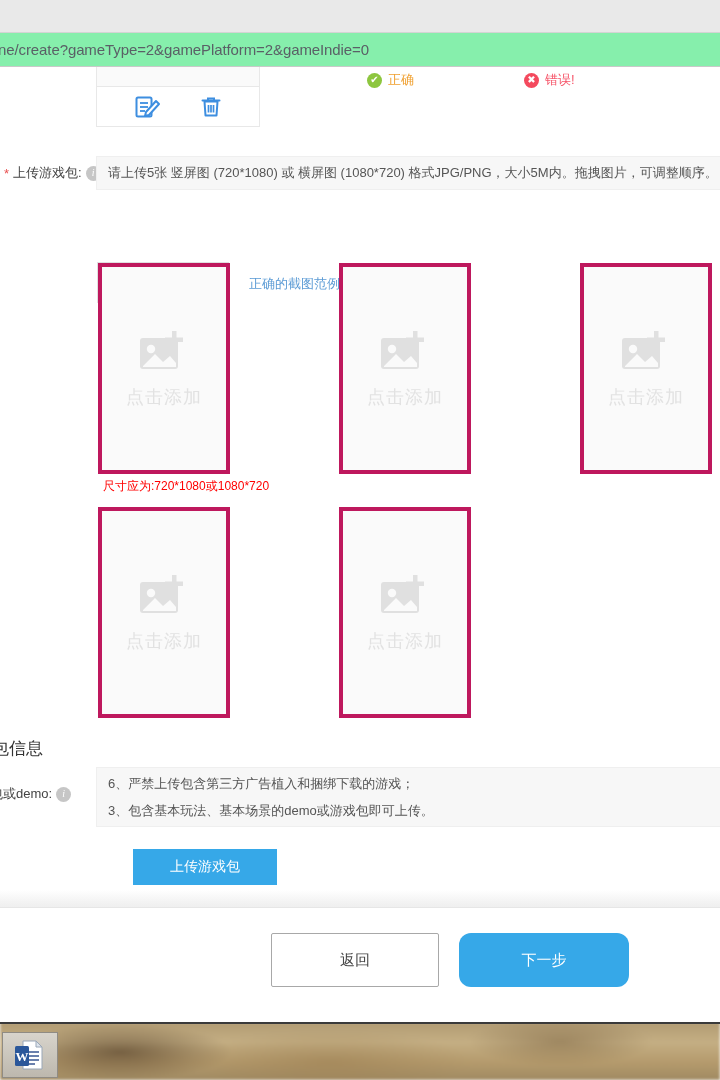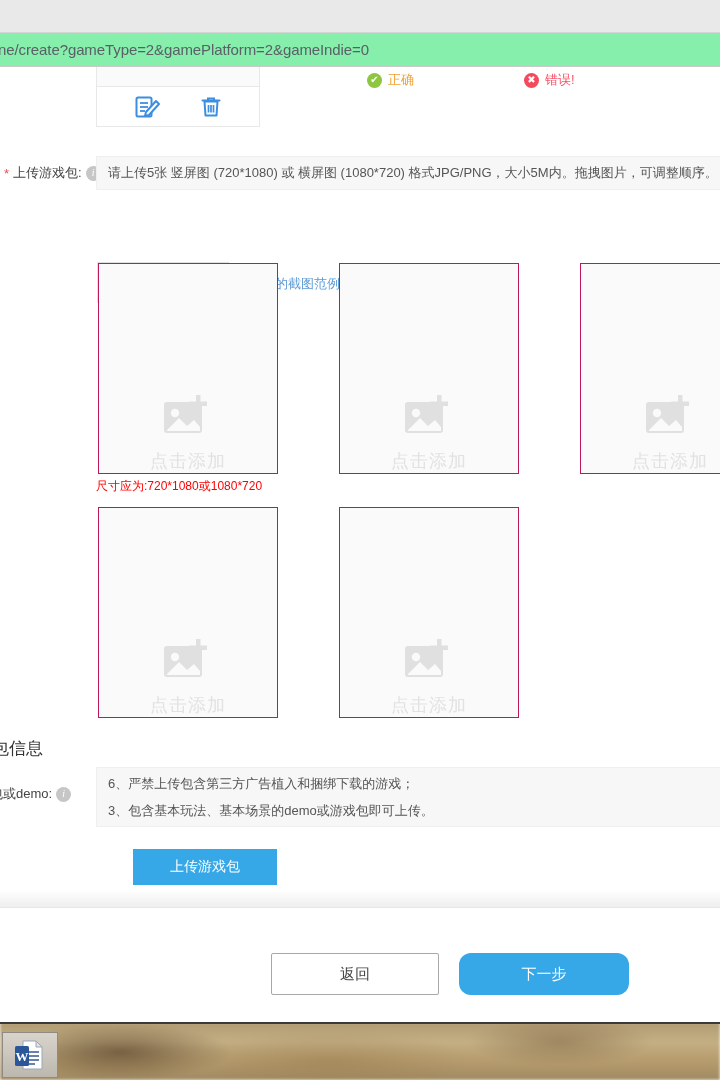"点击添加" .img-box { border: 1px solid #be185d -> 4px solid #be185d; justify-content: flex-end -> center; width: 180px -> 132px }
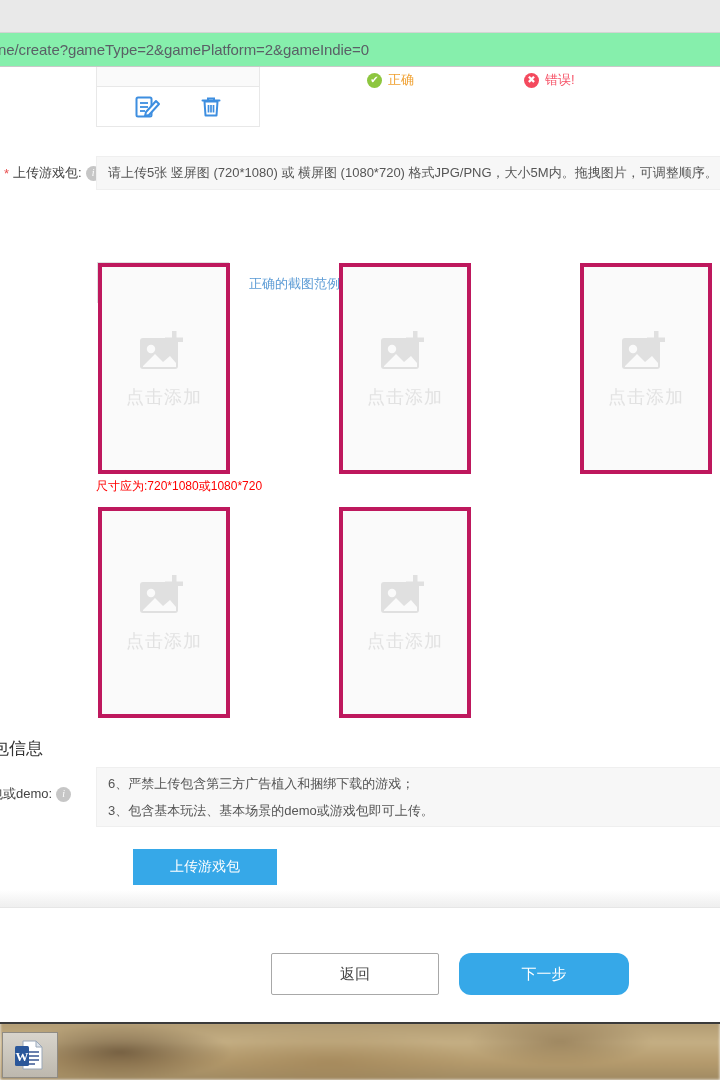"尺寸应为:720*1080或1080*720" div.box-error { left: 96px -> 103px }
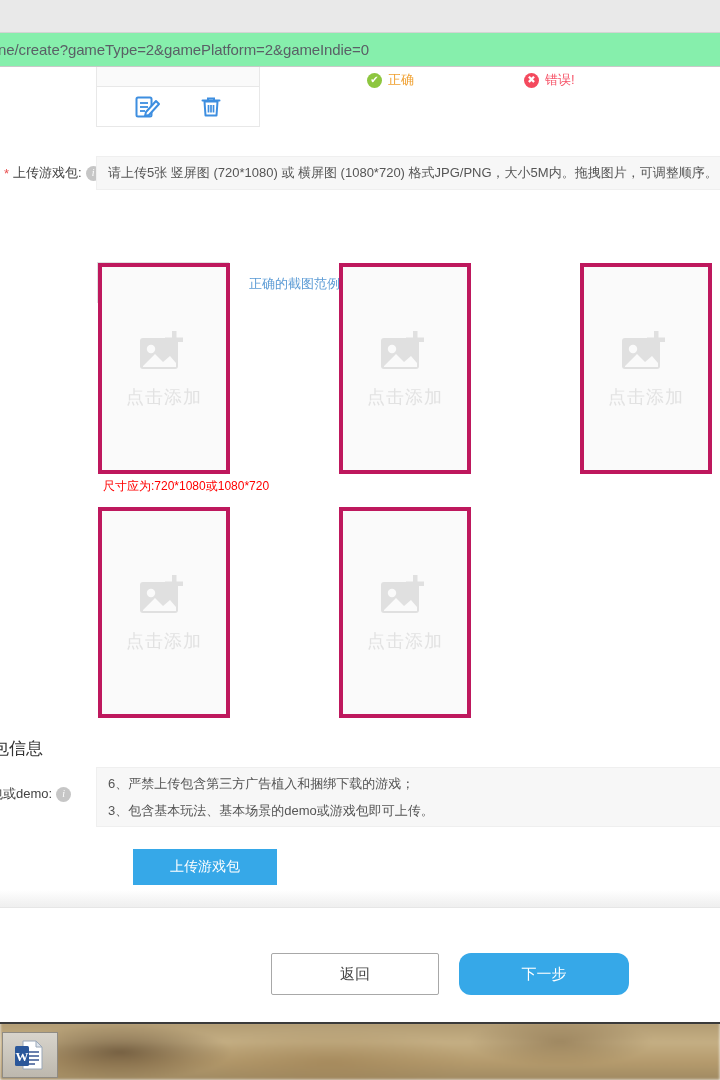"返回" .btn-footer { height: 42px -> 54px; margin-top: 20px -> none }
